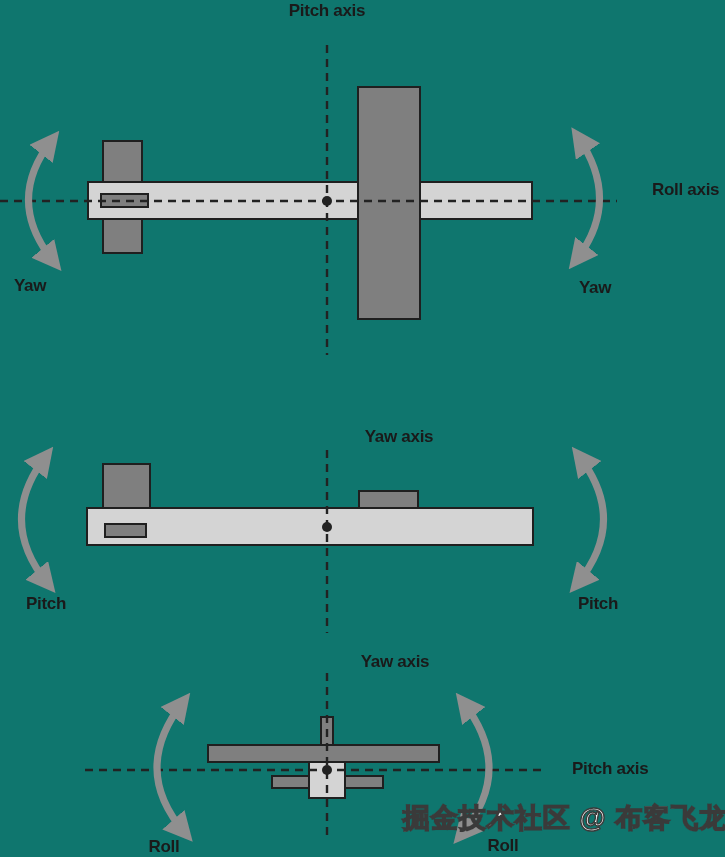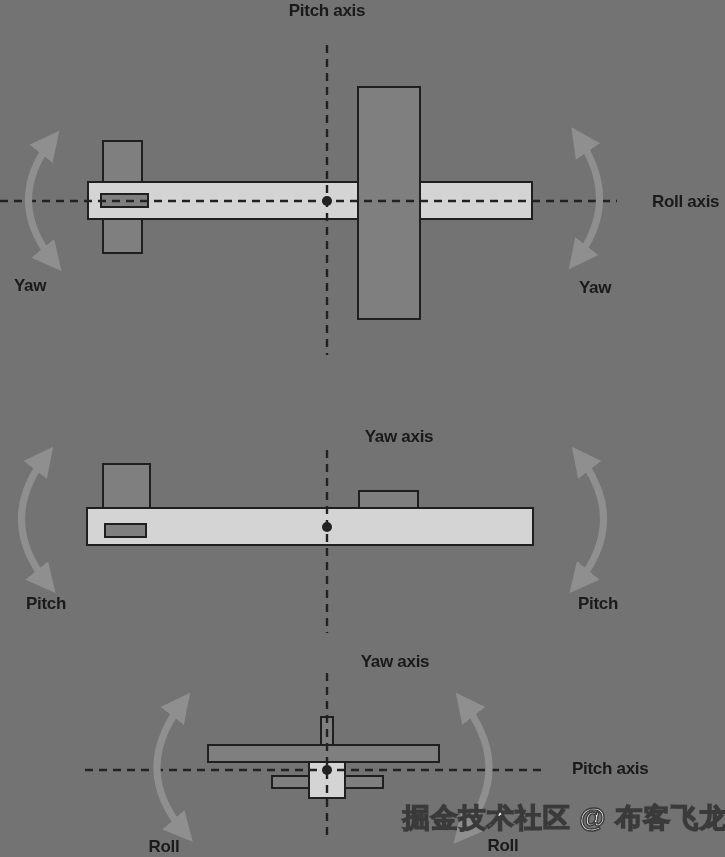"Pitch axis" #stage { background: #737373 -> #0f766e }
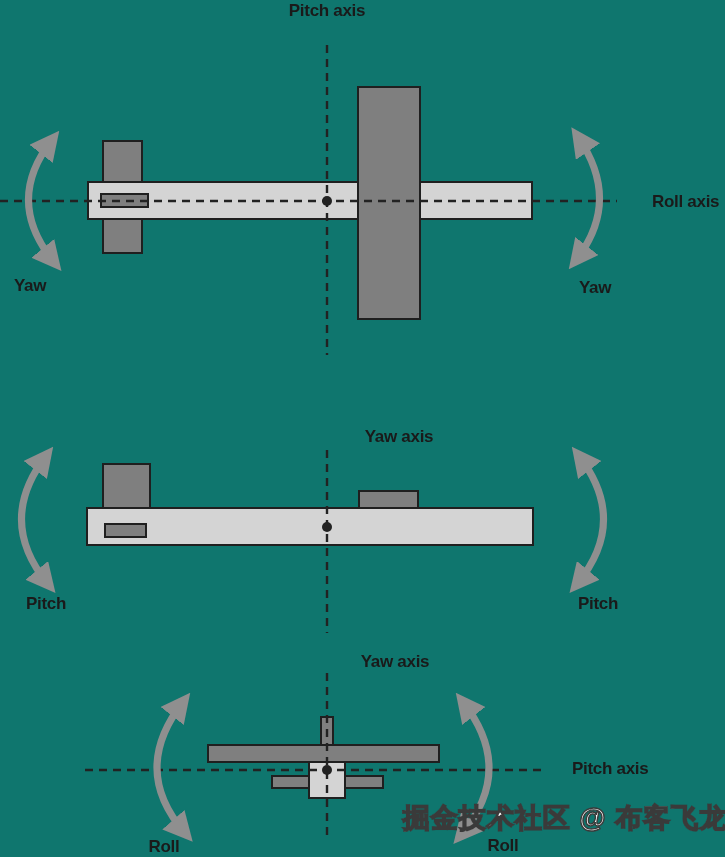"Roll axis" div.label { top: 202px -> 190px }
